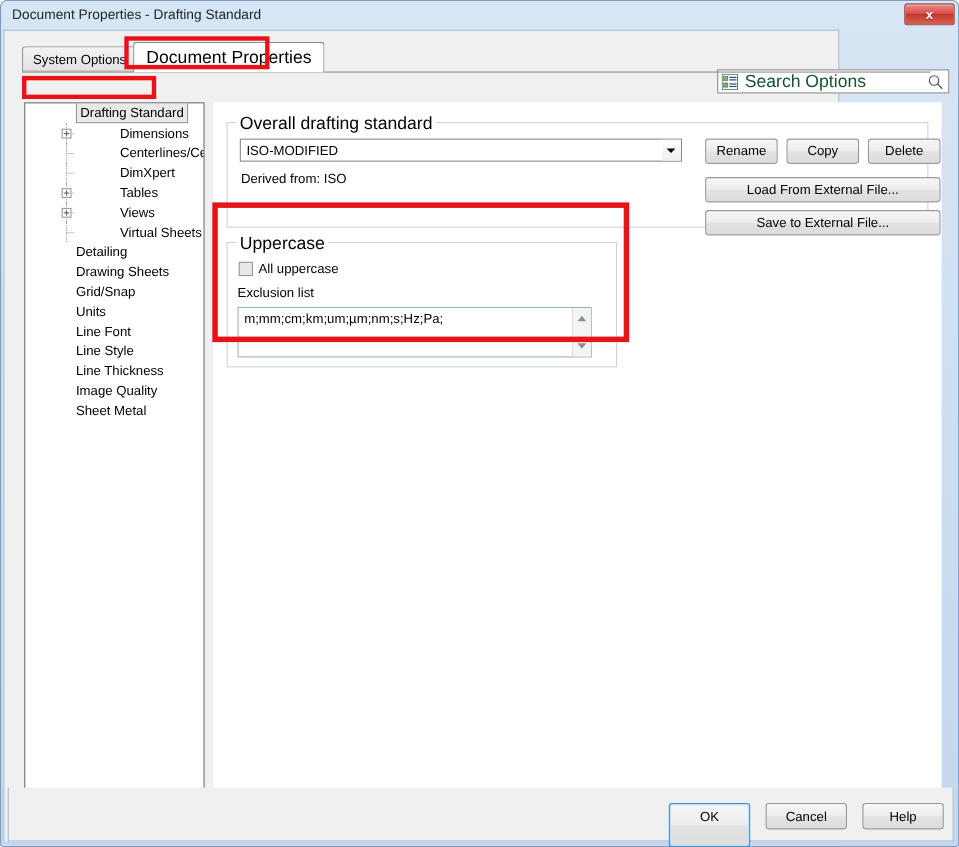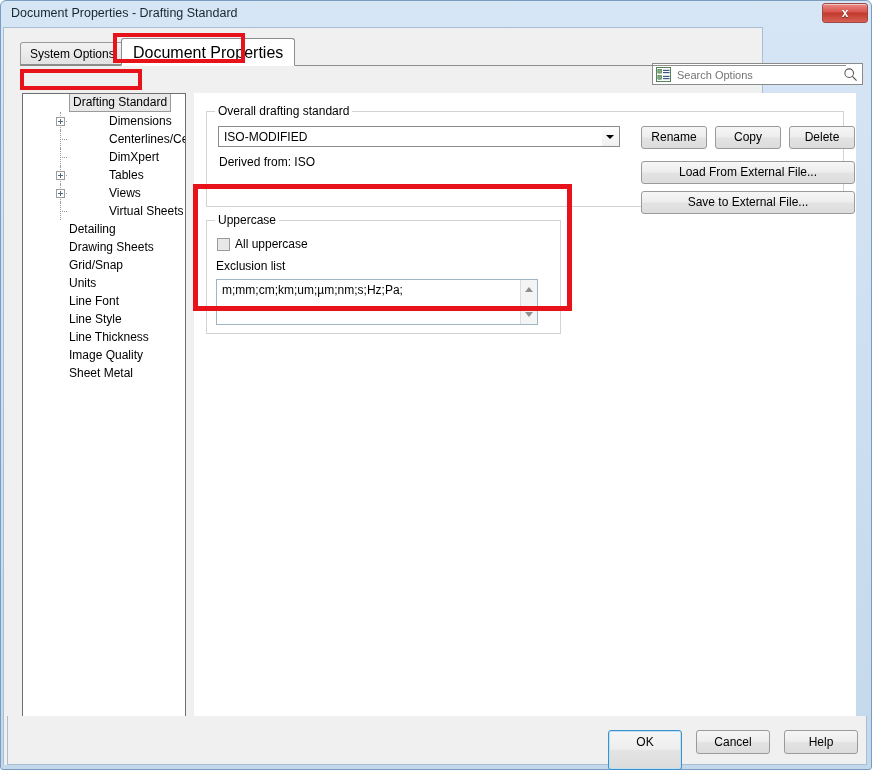"Search Options" #search-text { color: #737373 -> #14532d; font-size: 11px -> 16px }
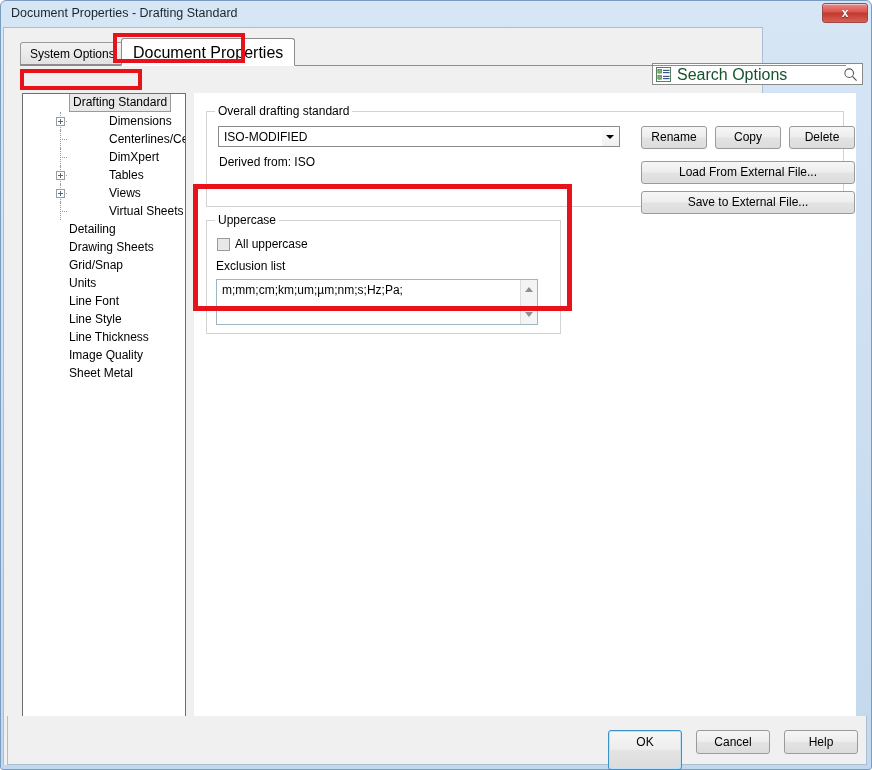"Overall drafting standard" .groupbox > .gb-title { font-size: 12px -> 16px }
